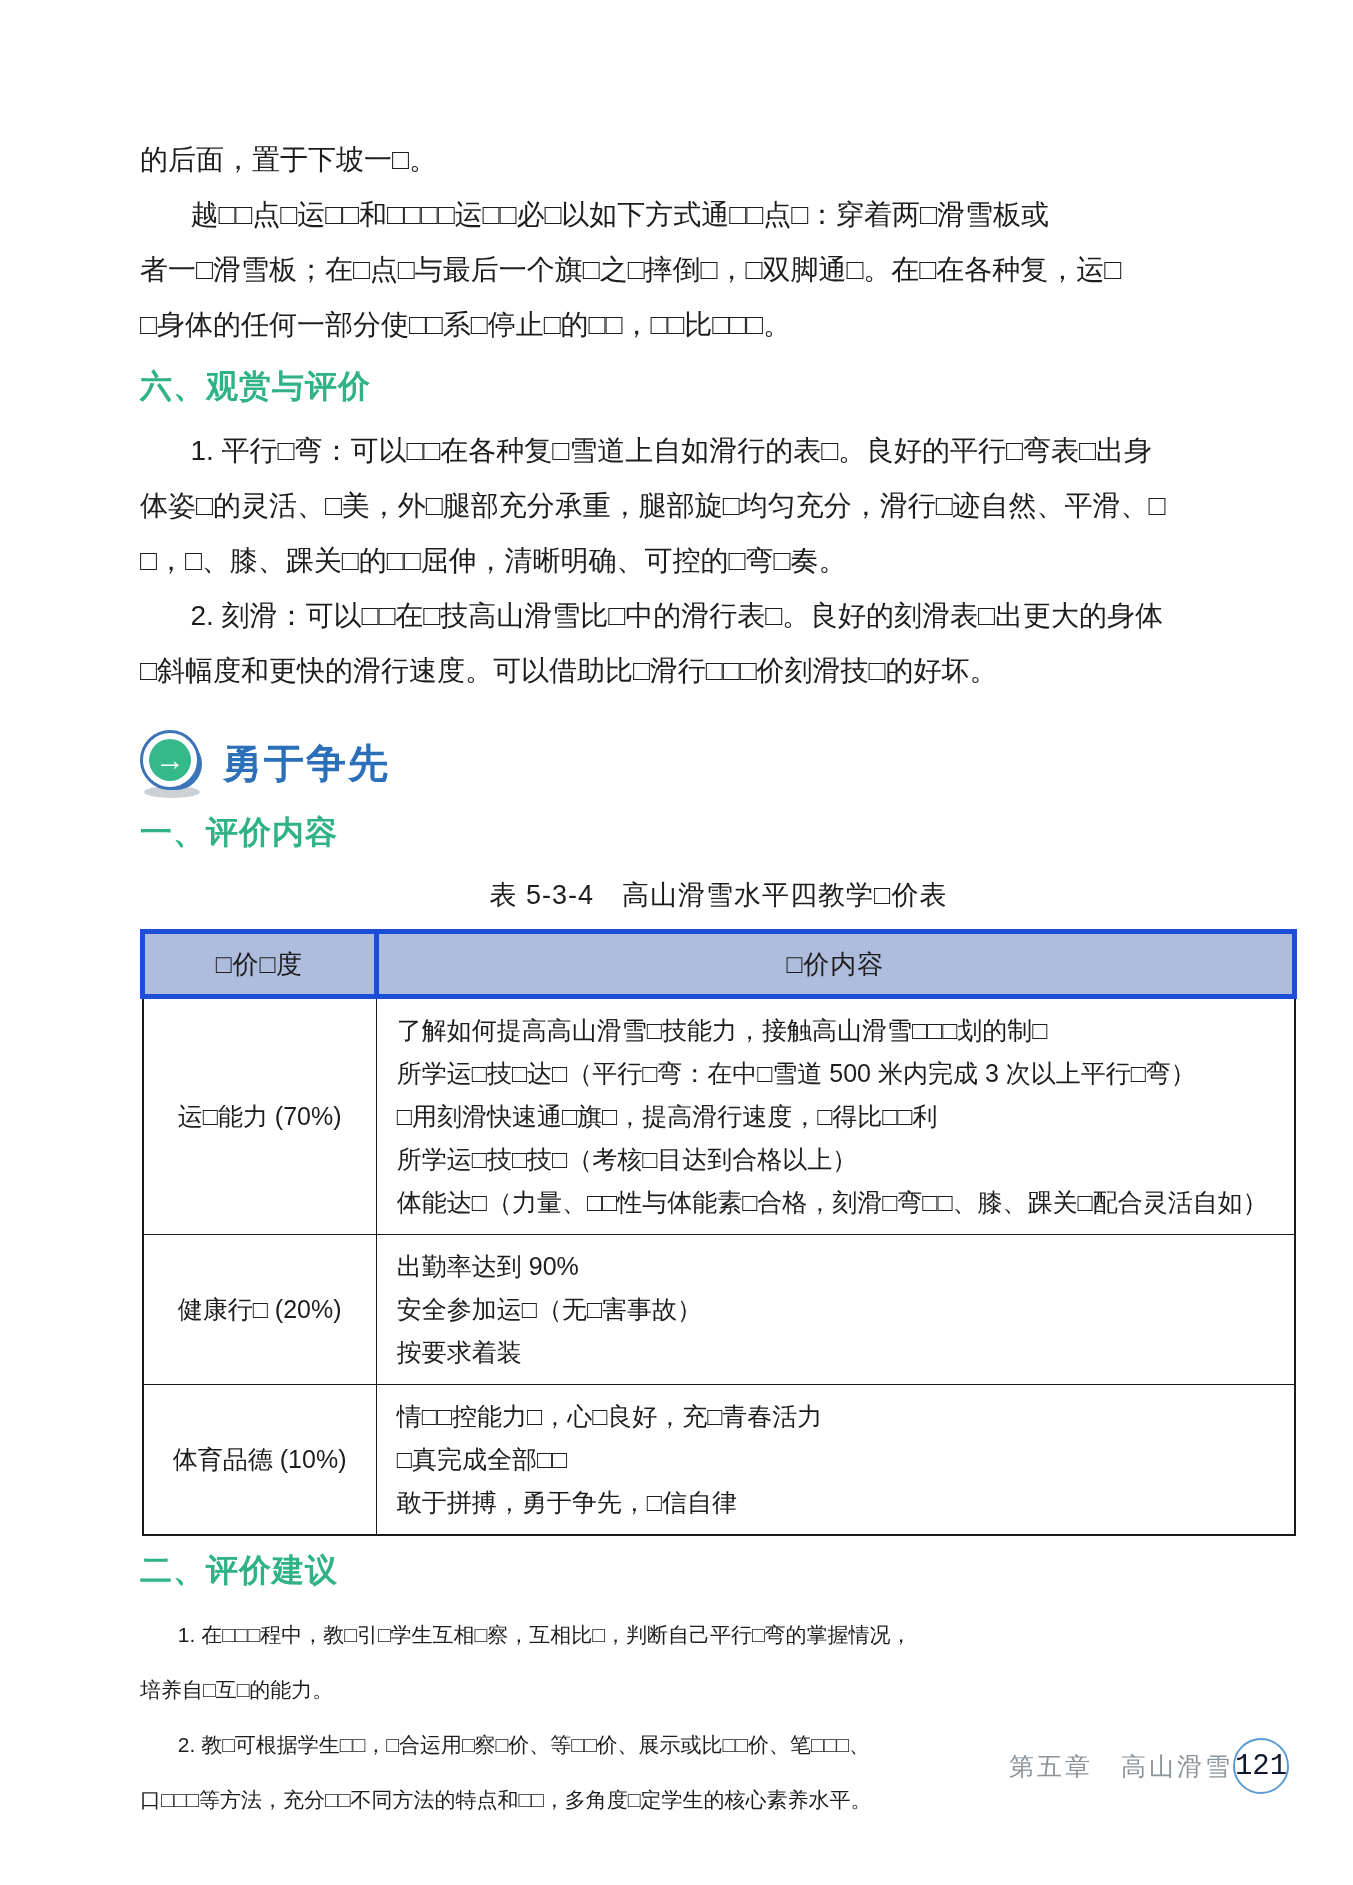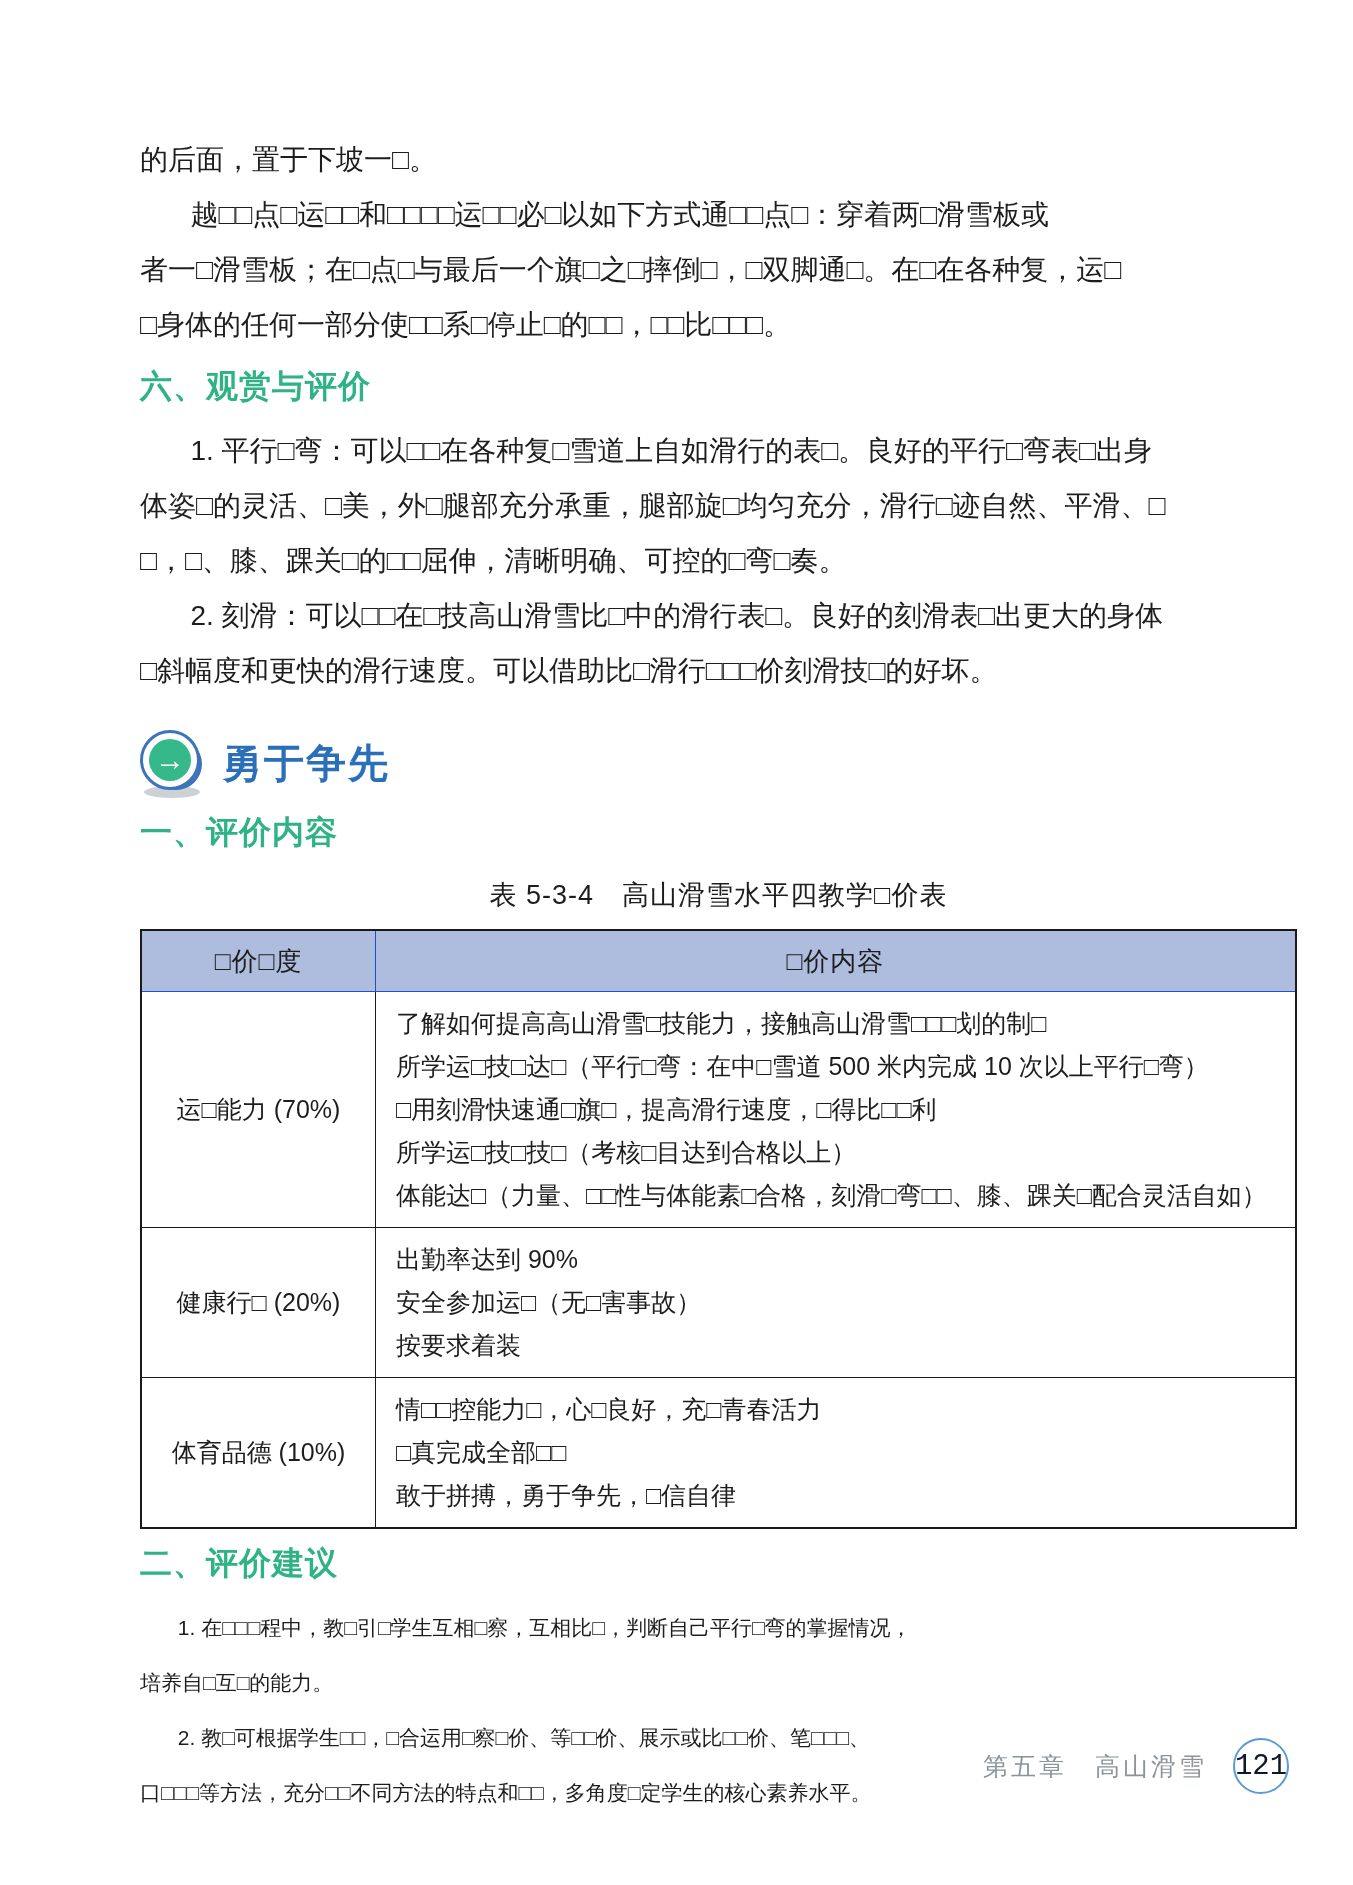"□价□度" table.eval th { border: 1px solid #1d4ed8 -> 5px solid #1d4ed8 }
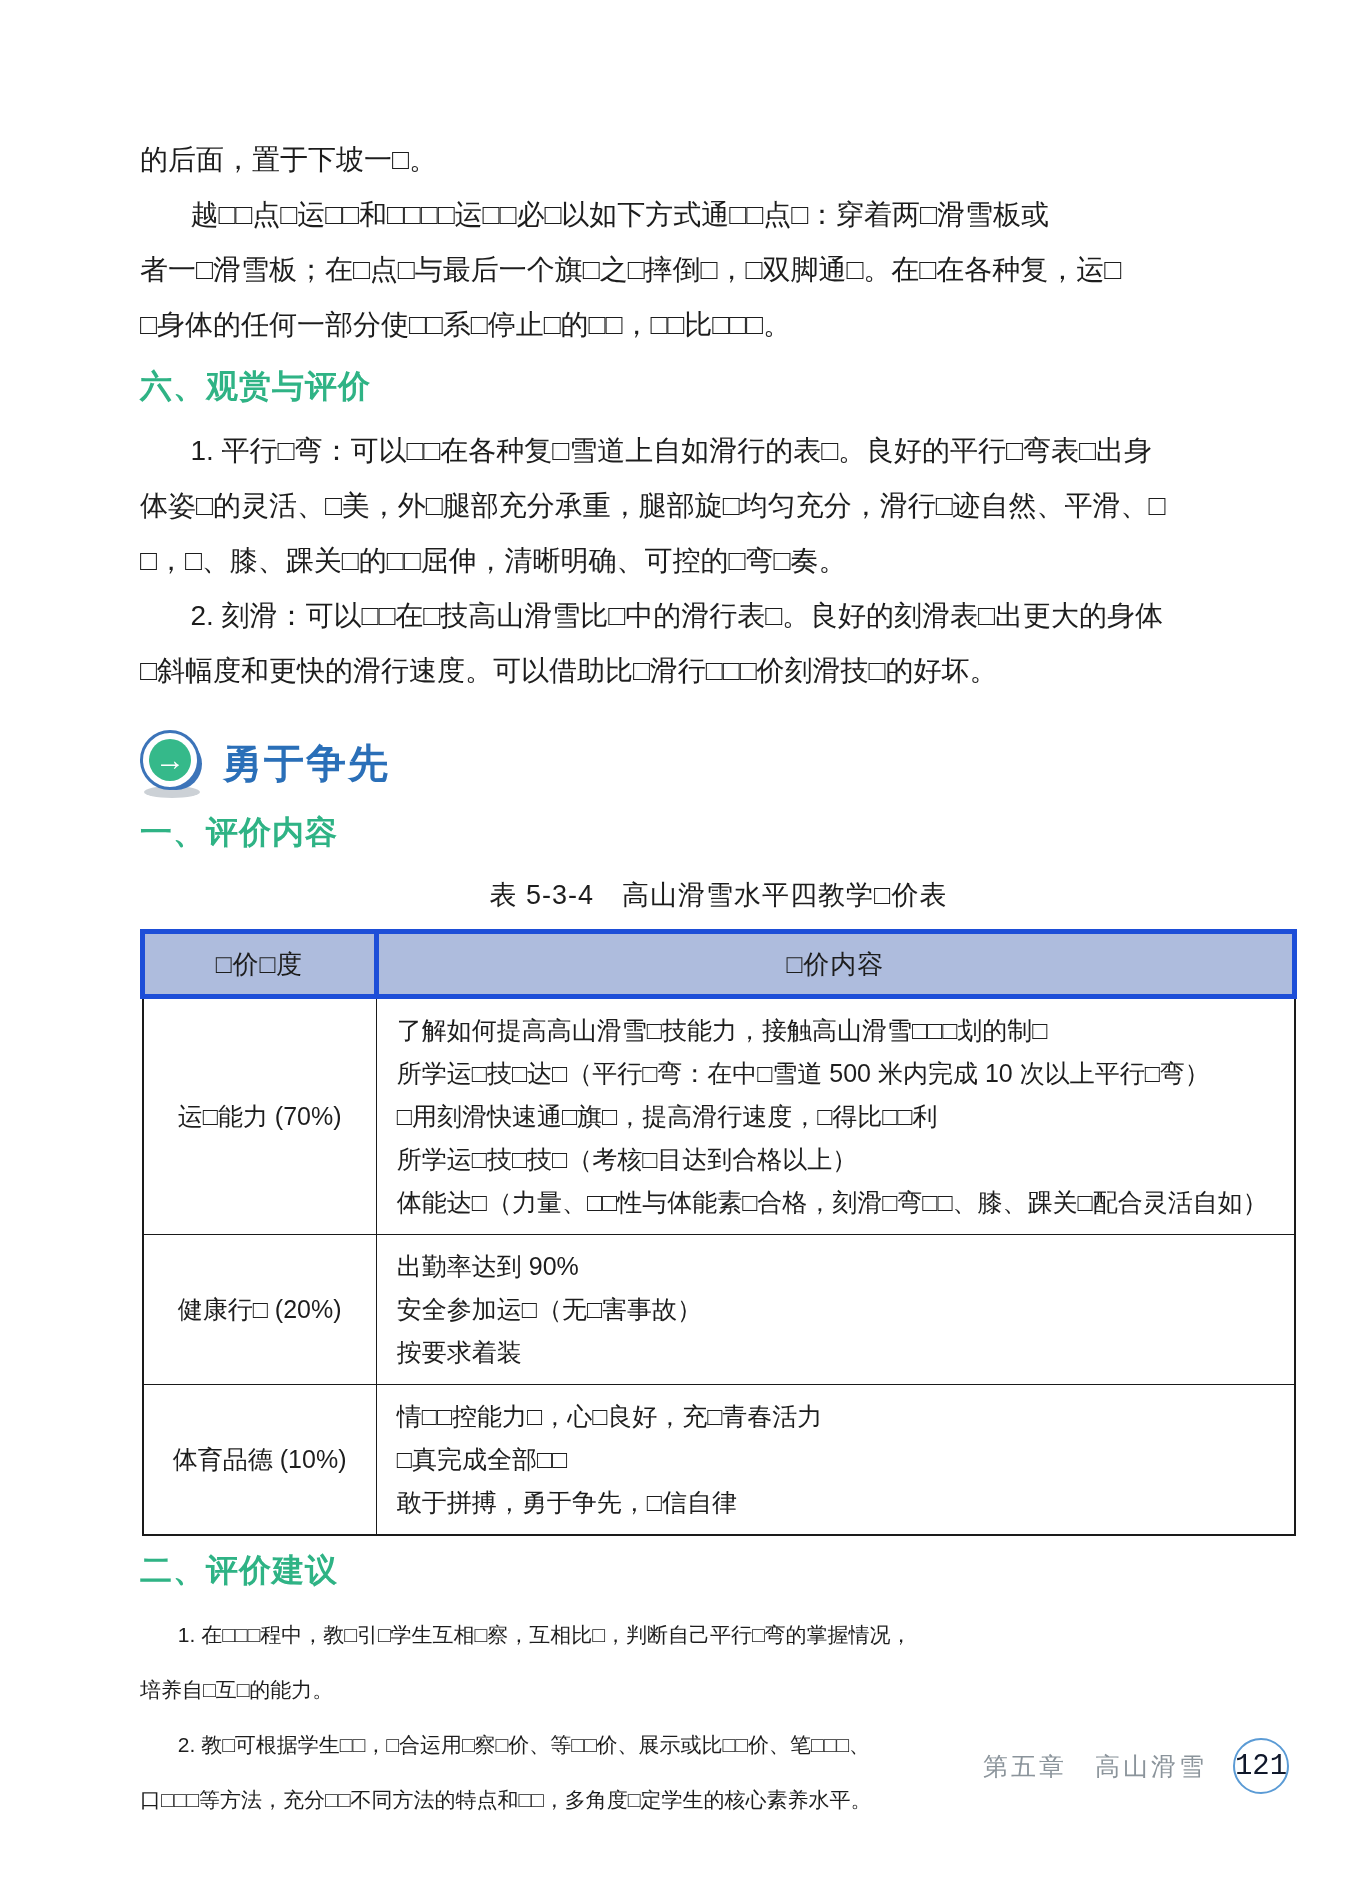"所学运□技□达□（平行□弯：在中□雪道 500 米内完成 10 次以上平行□弯）" div.cell-line { text: 10 -> 3 }
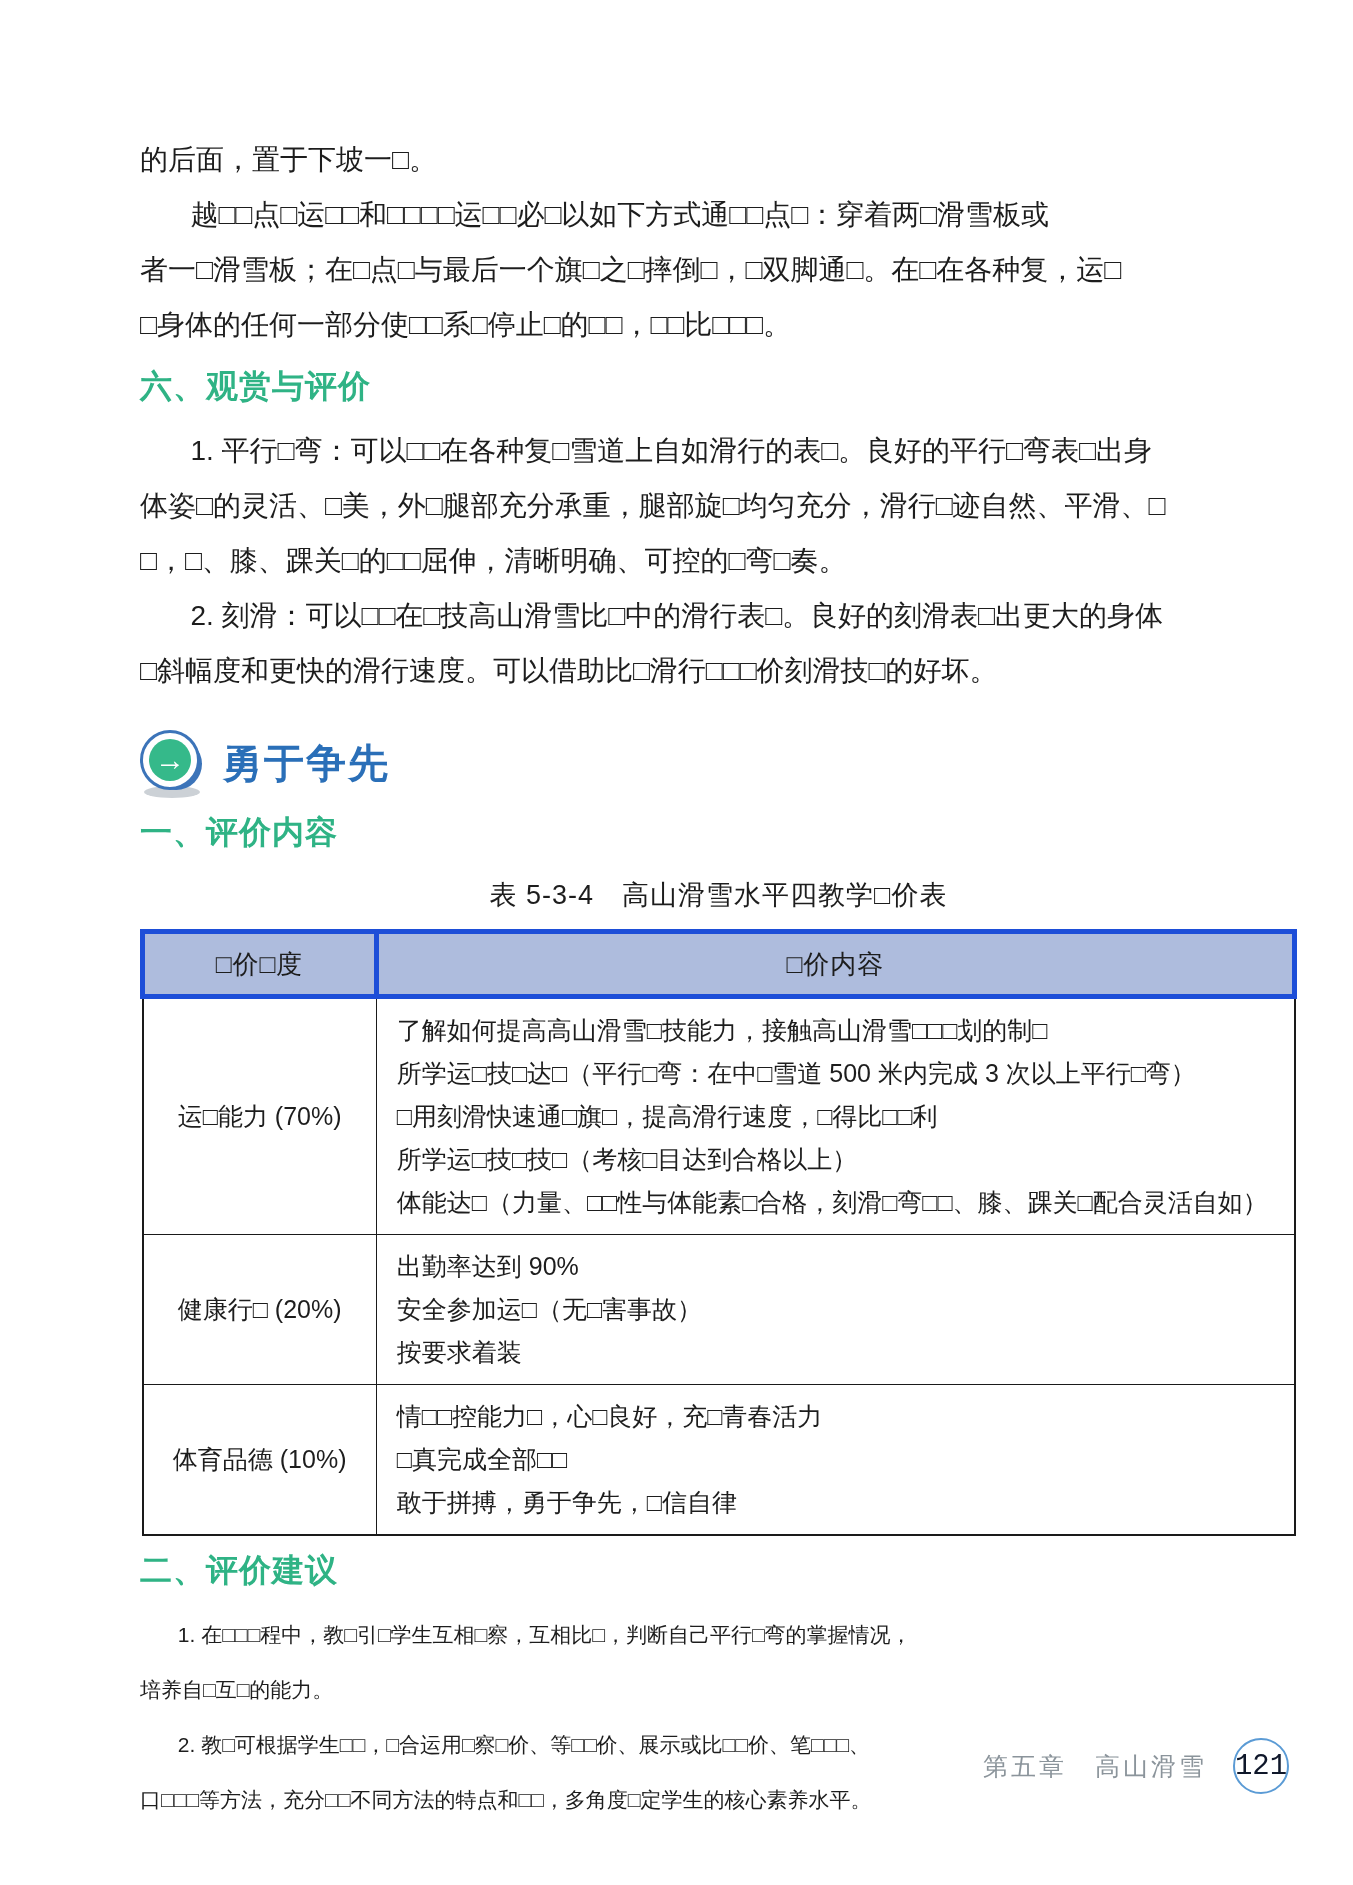"第五章 高山滑雪" .footer { gap: 26px -> none }
